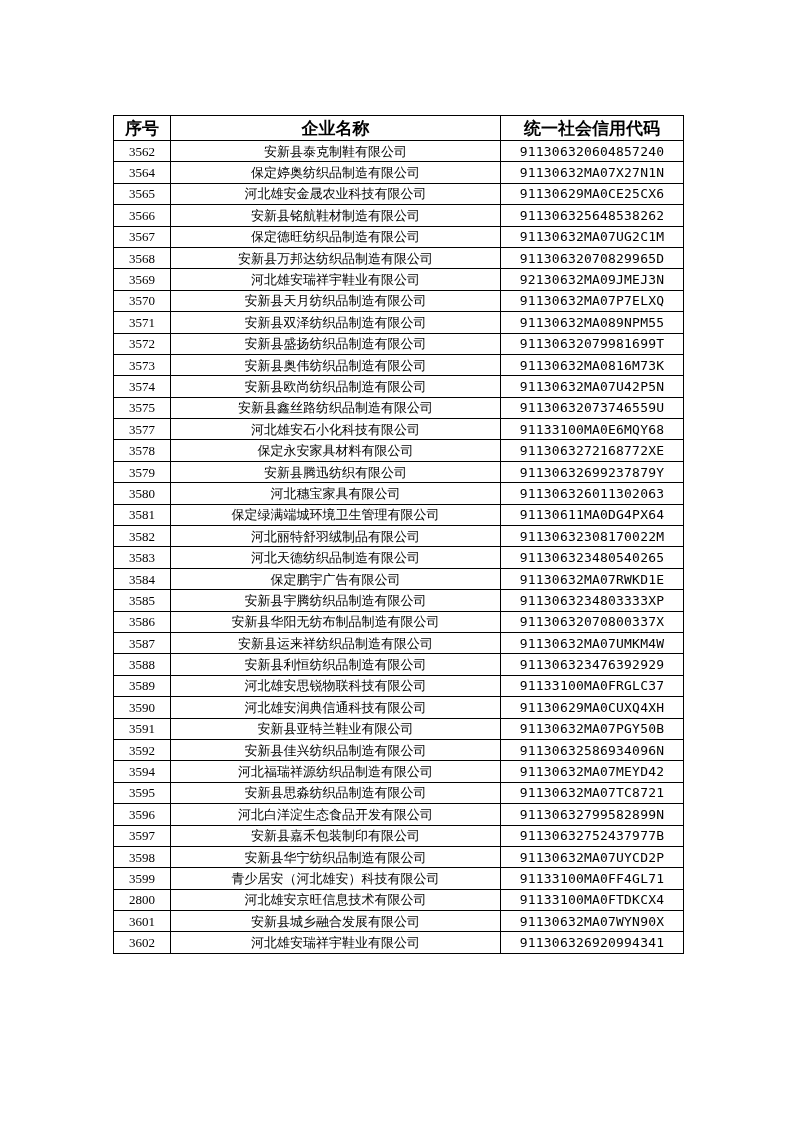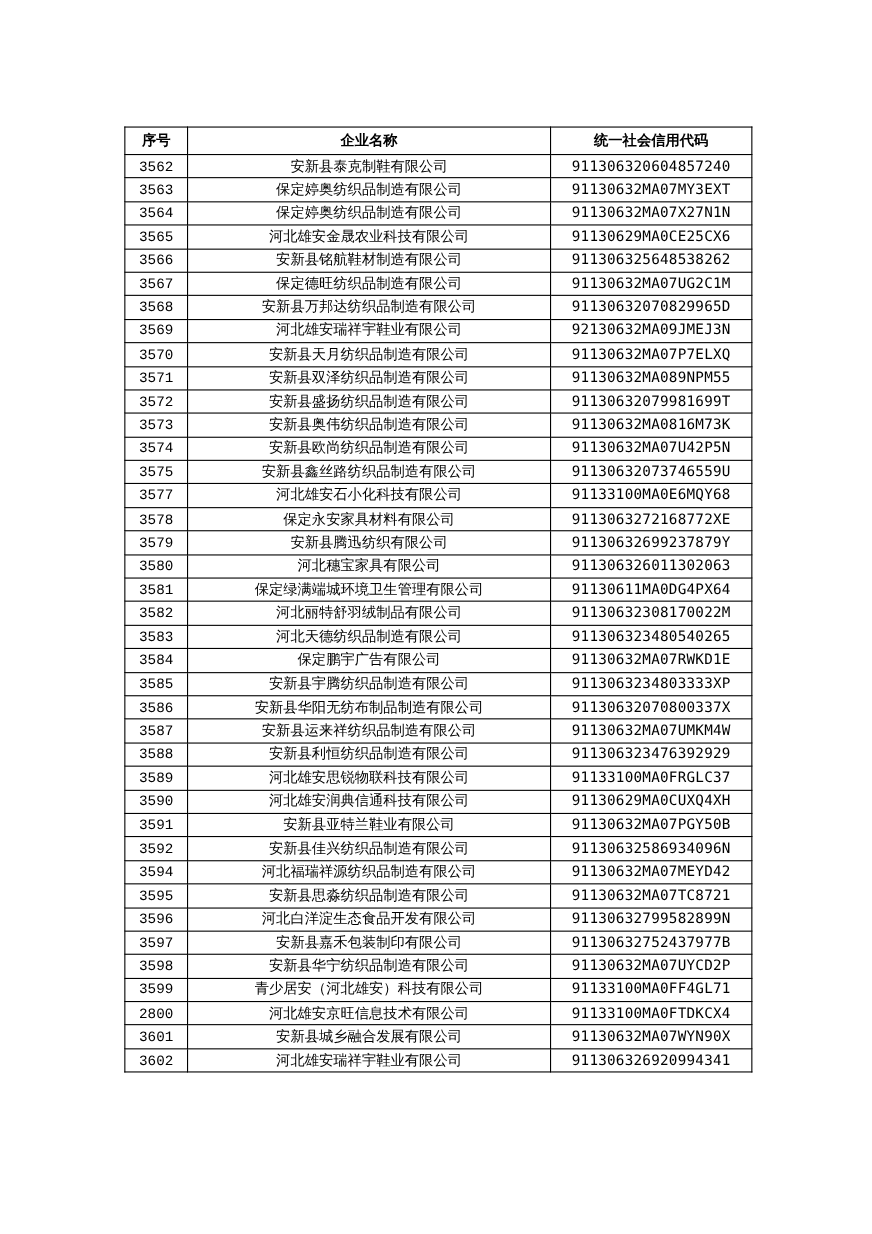"序号" table.company-table th { font-size: 13px -> 17px }
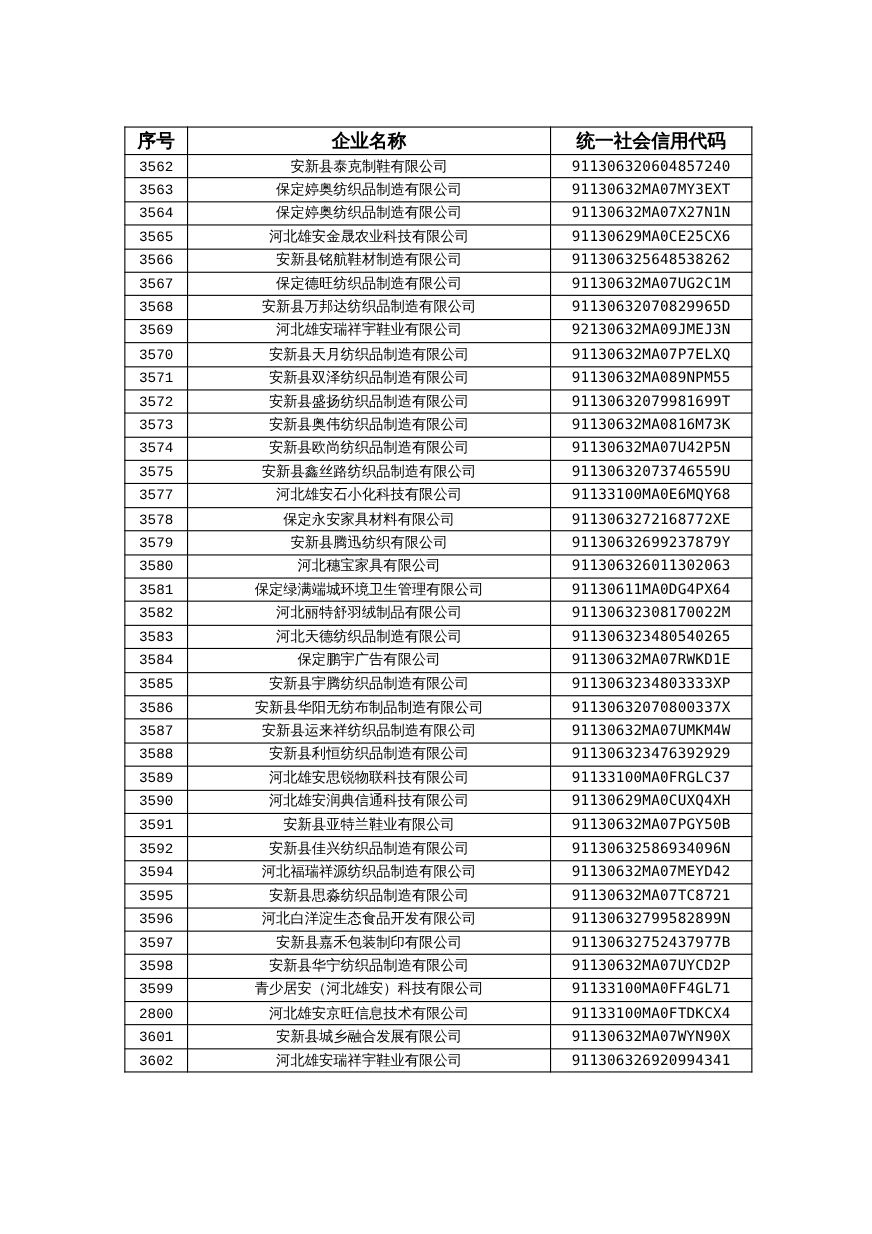"3562" td.cell-serial { font-family: Liberation Mono, monospace -> Liberation Serif, serif }
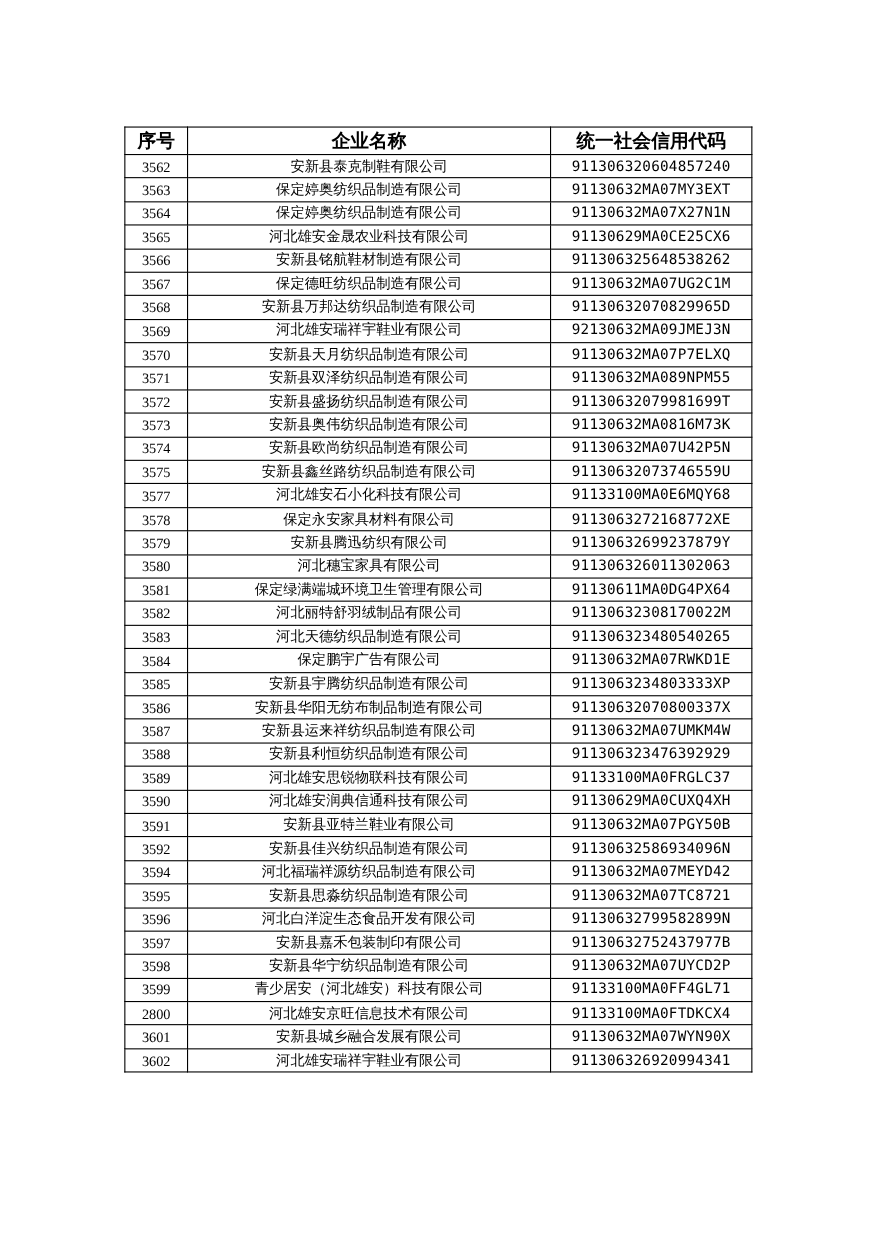"3563" tr { html: <tr> <td>3563</td> <td>保定婷奥纺织品制造有限公司</td> <td>91130632MA07MY3EXT</td> </tr> -> none }
